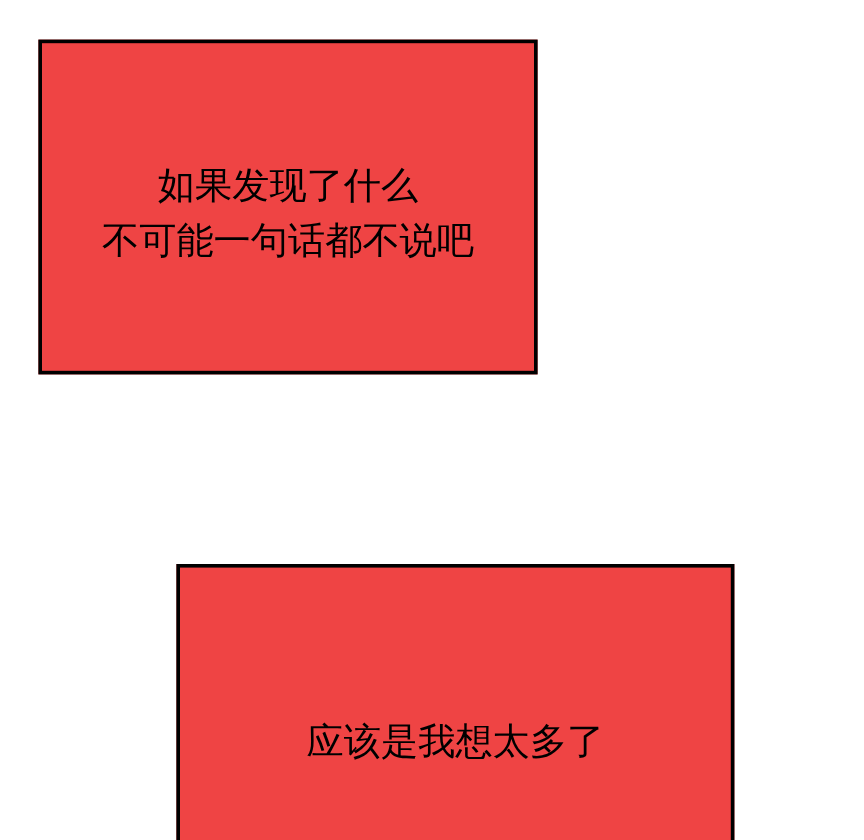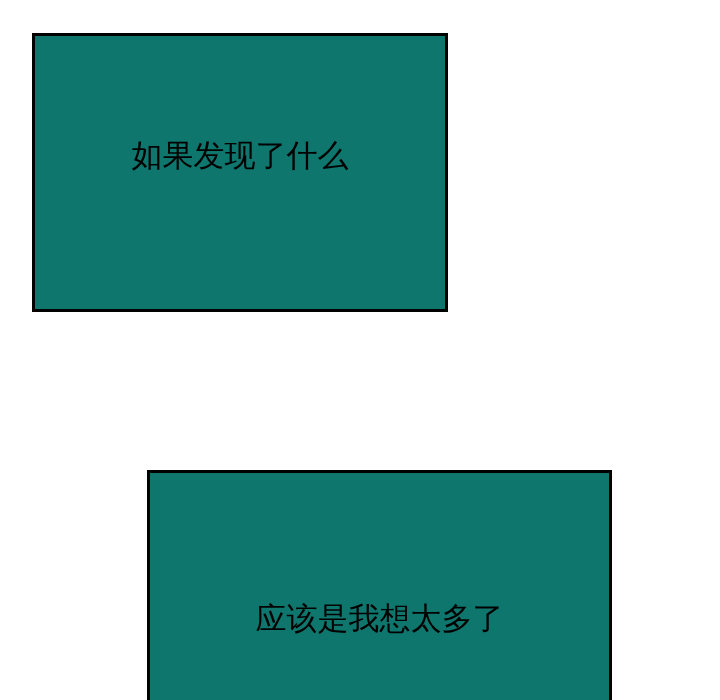"如果发现了什么" .panel { background: #0f766e -> #ef4444 }
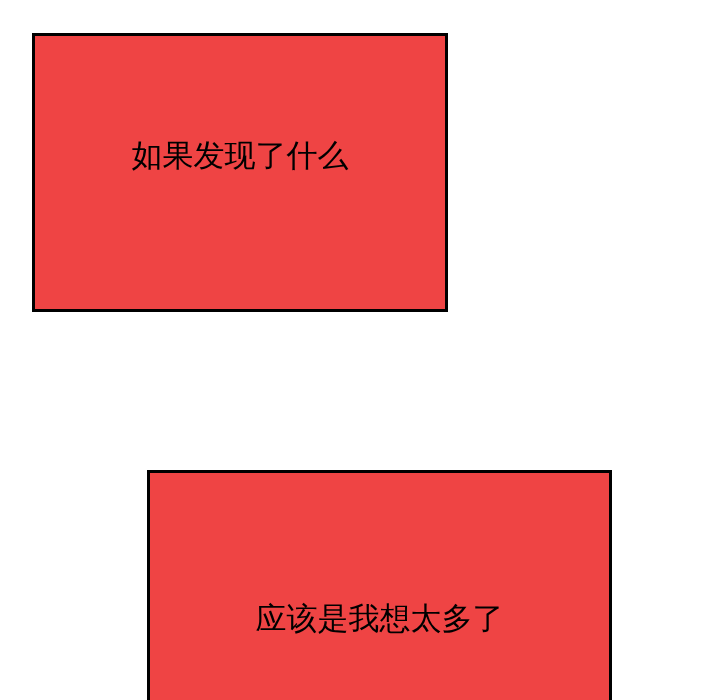"不可能一句话都不说吧" span { html: none -> <span>不可能一句话都不说吧</span> }
